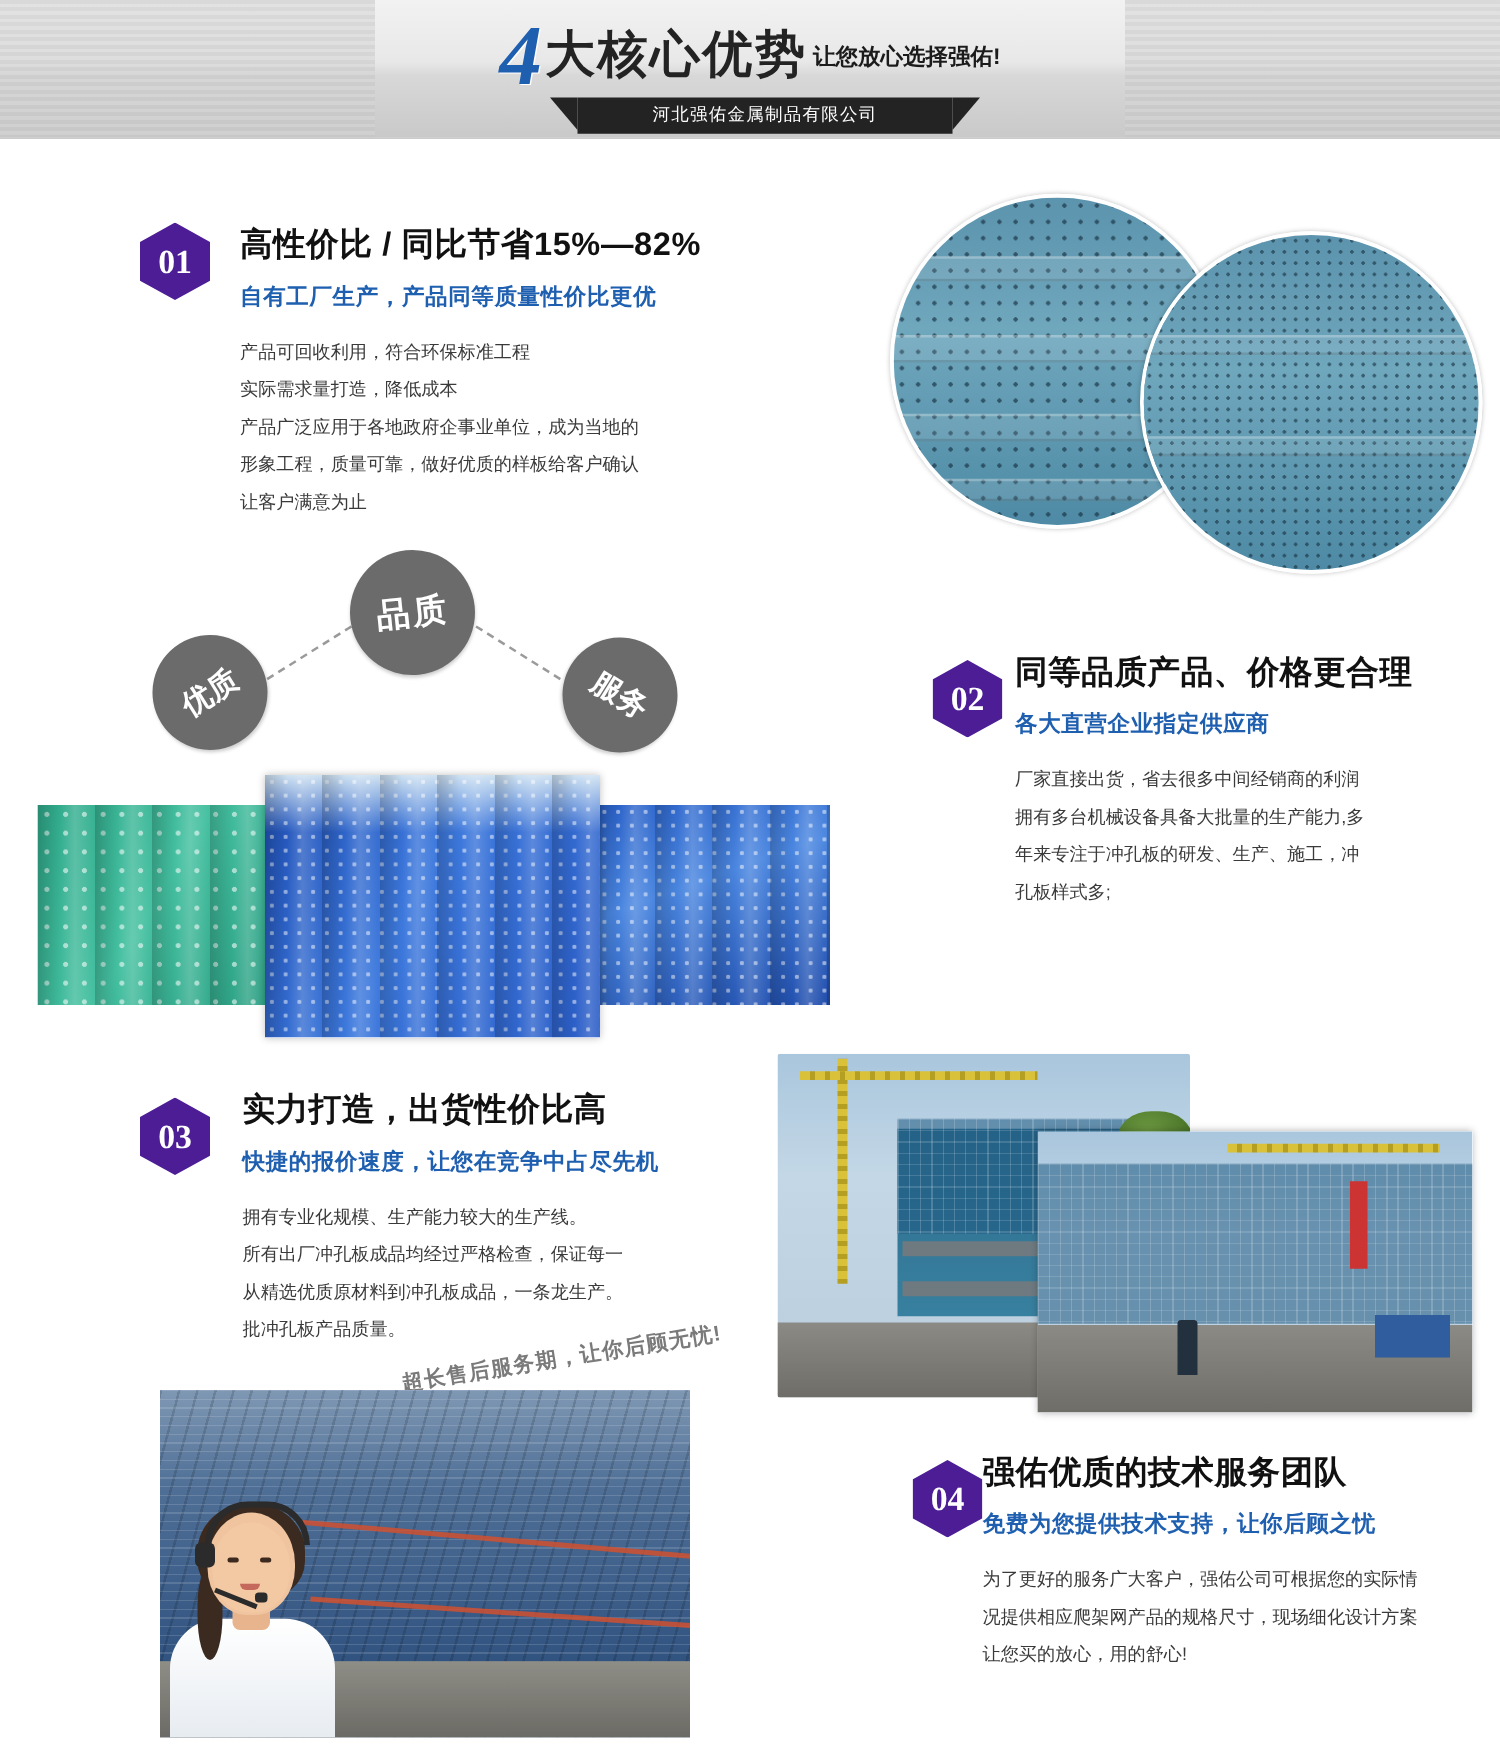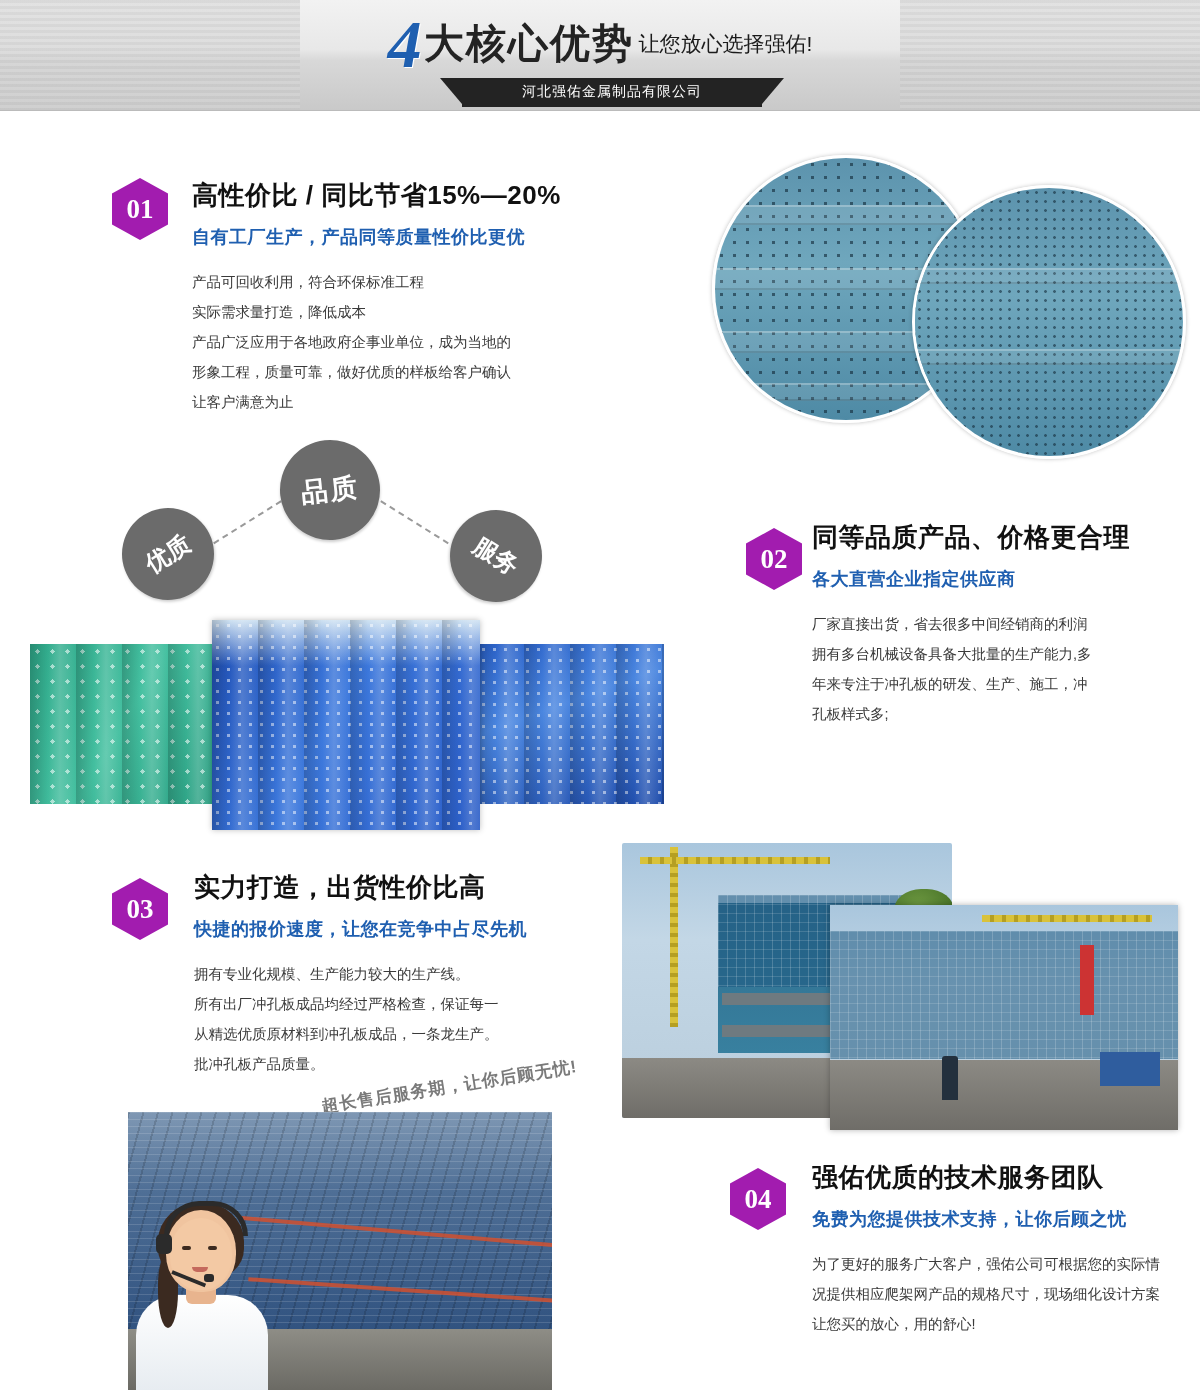"让您放心选择强佑!" .hdr-sub { font-size: 21px -> 18px; font-weight: normal -> bold }
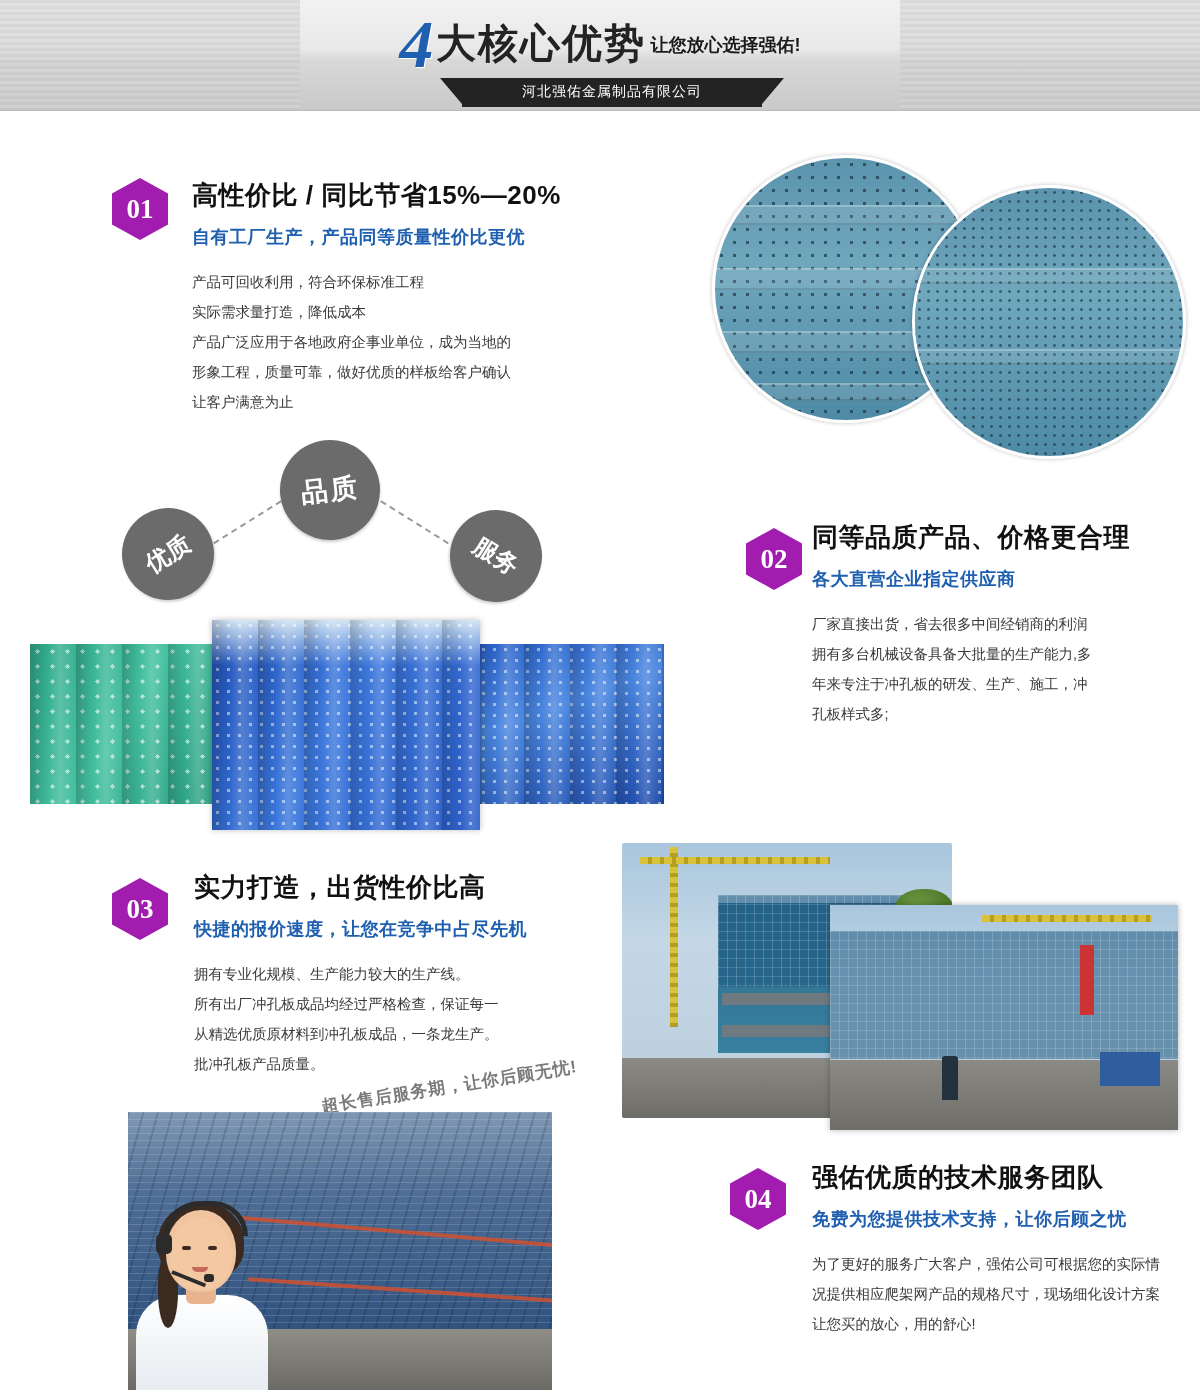"01" .hexnum { background: #a21caf -> #4c1d95 }
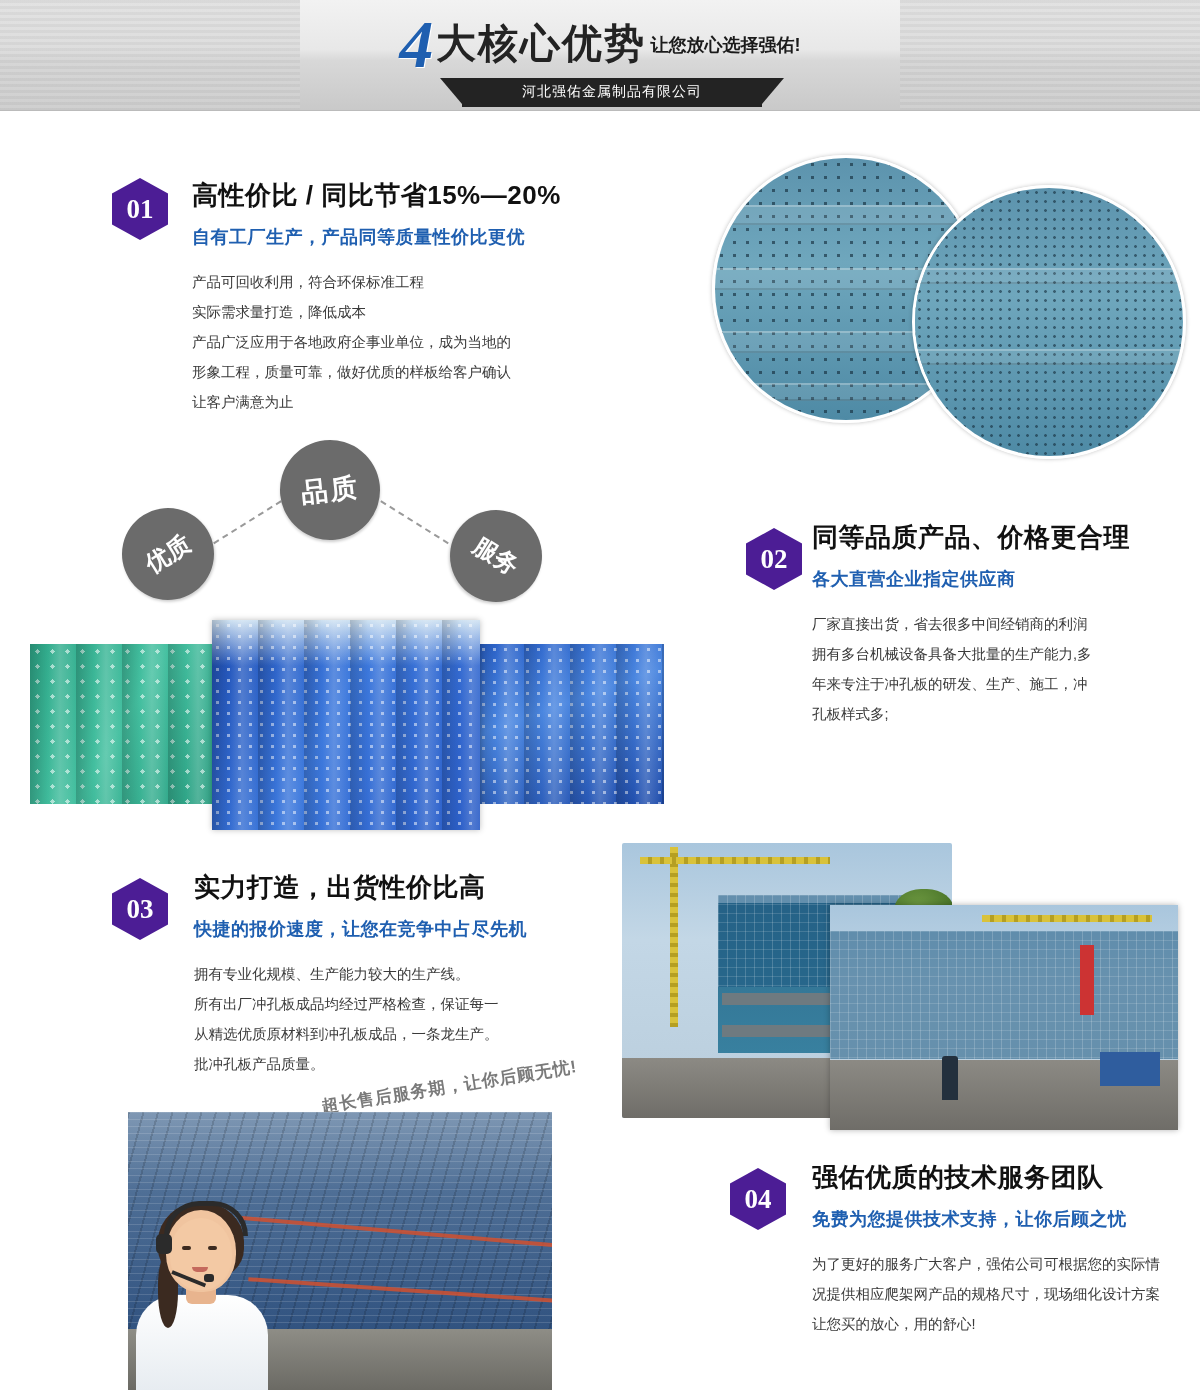"高性价比 / 同比节省15%—20%" div.blk-title { text: 20% -> 82% }
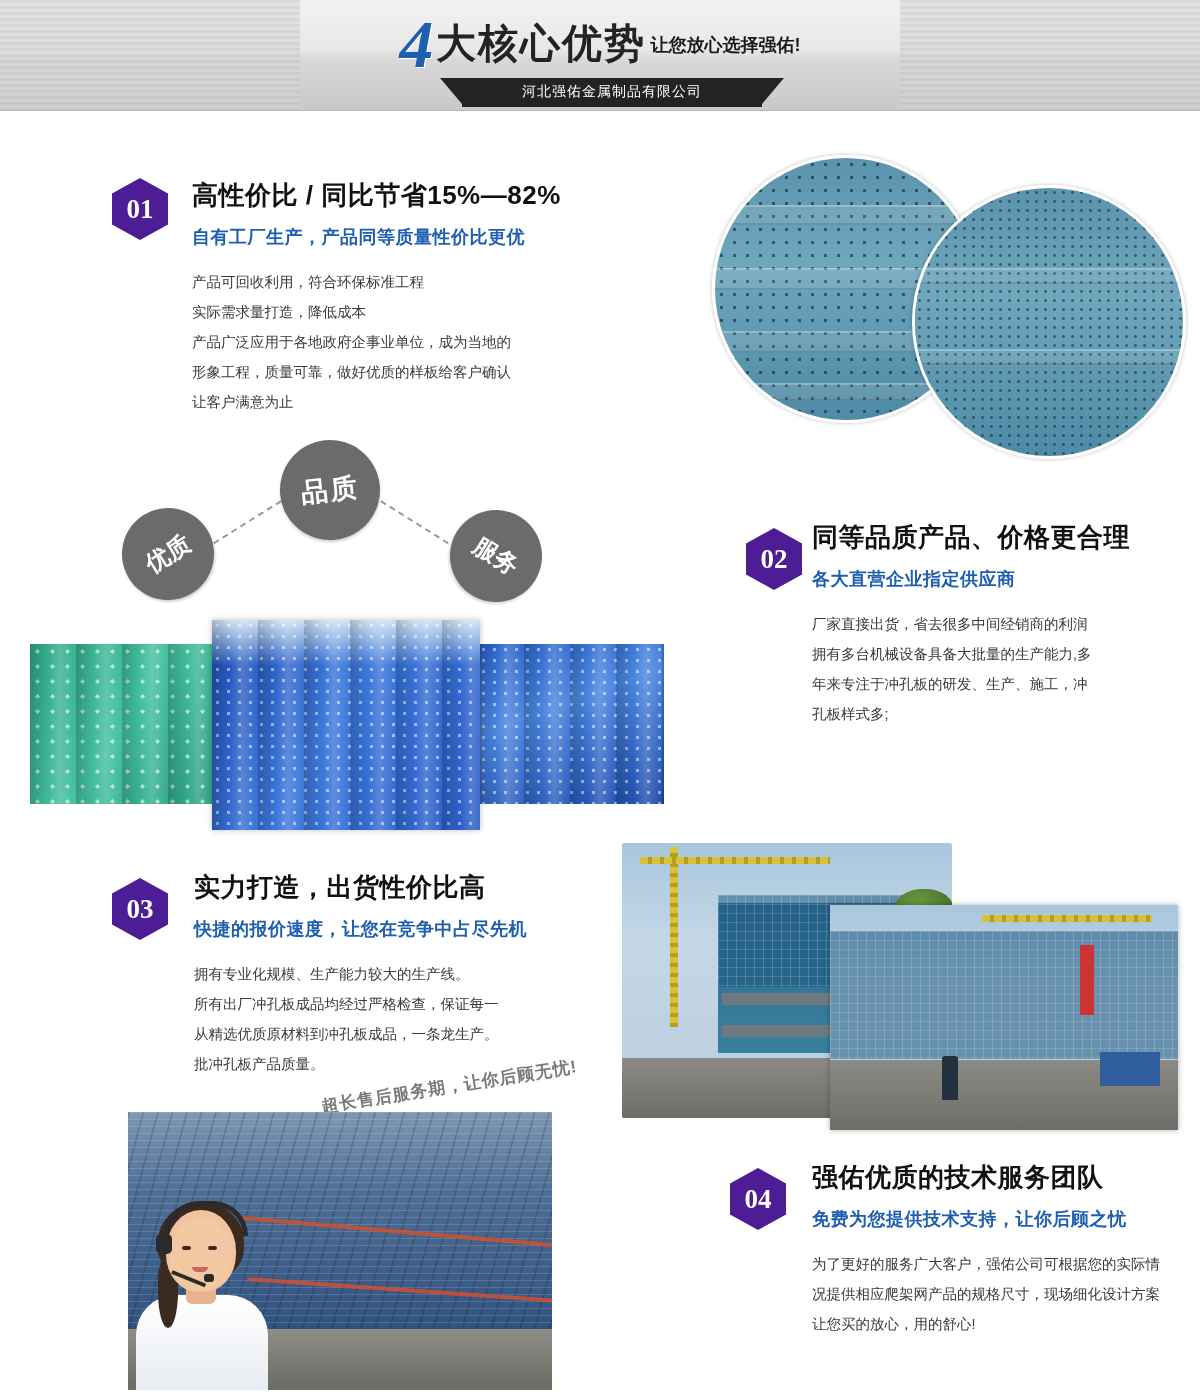"强佑优质的技术服务团队" .block04 .texts { margin-left: 82px -> 56px }
